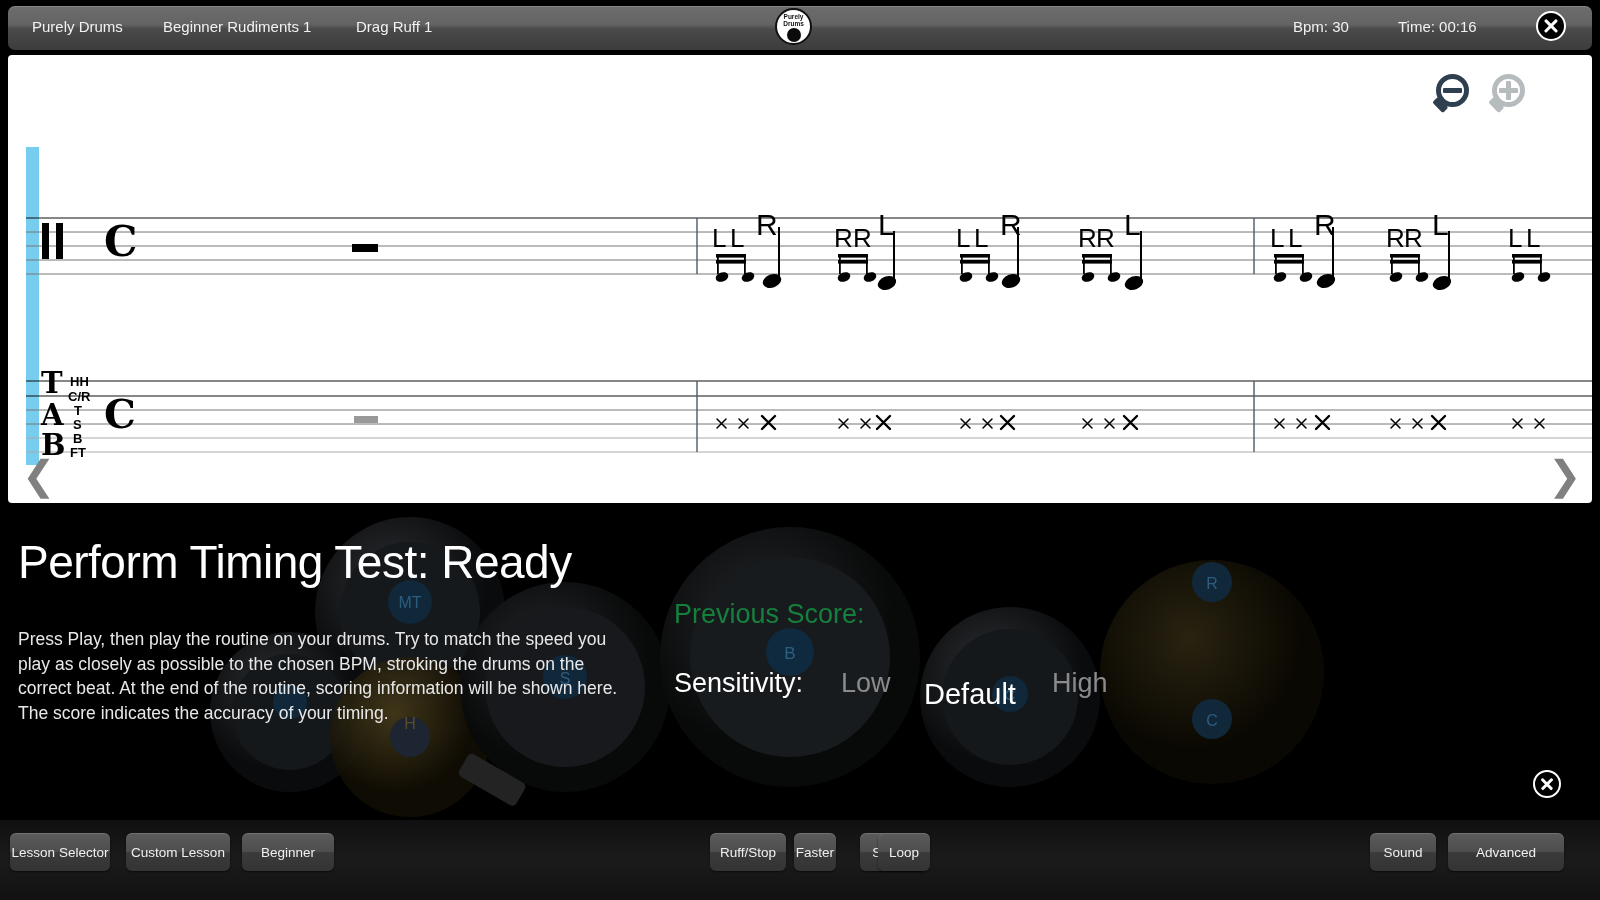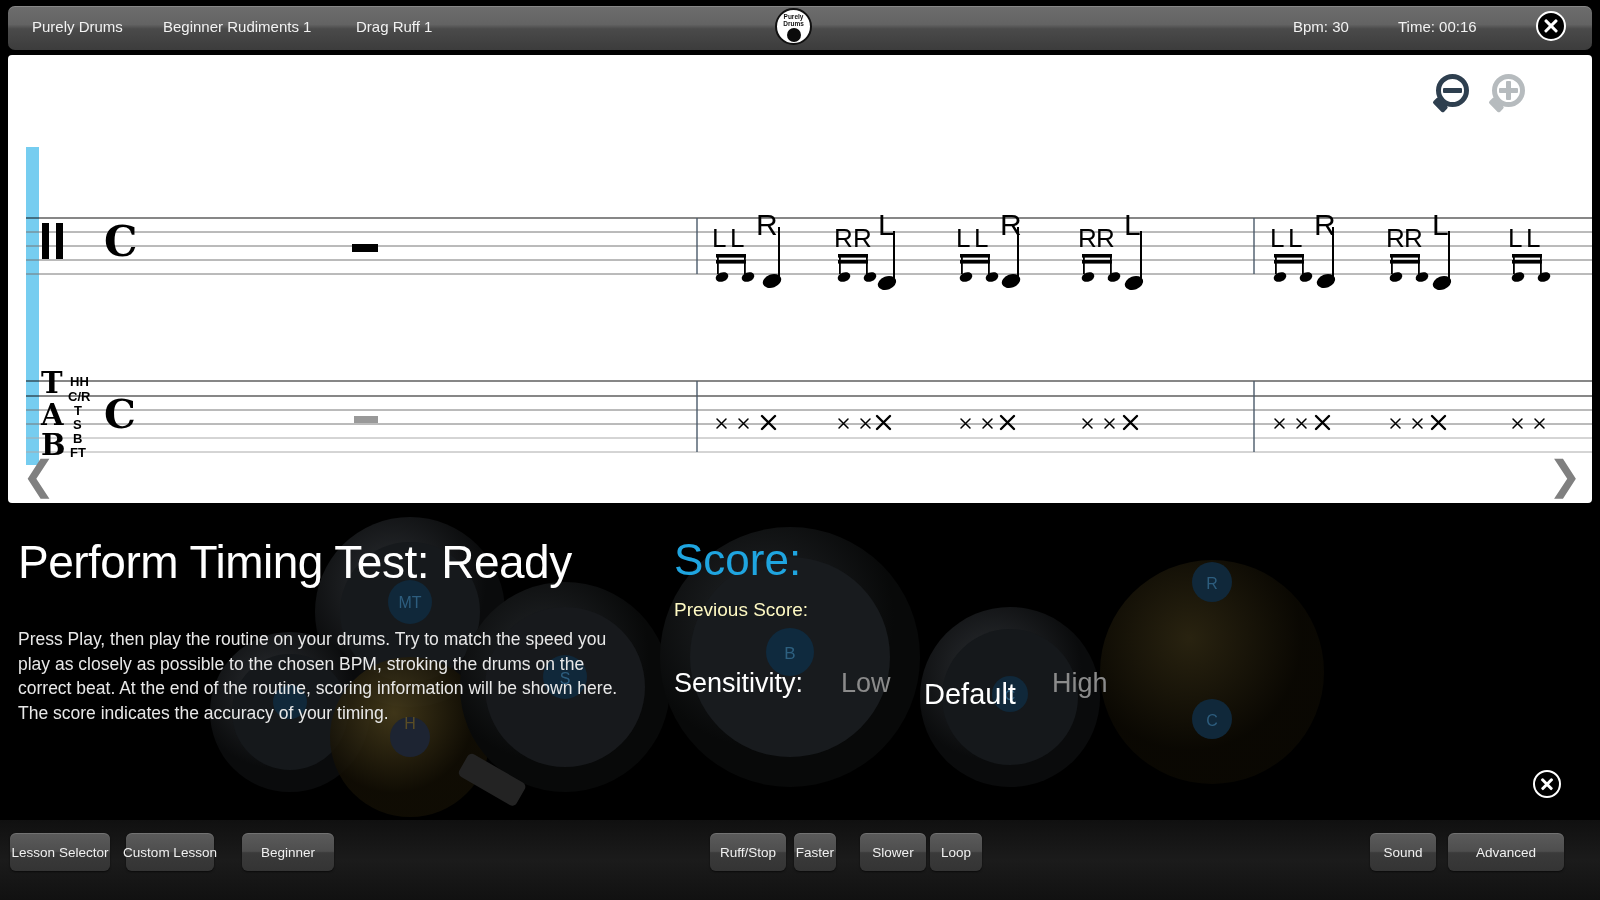"Score:" div.score-label { html: <div>Score:</div> -> none }
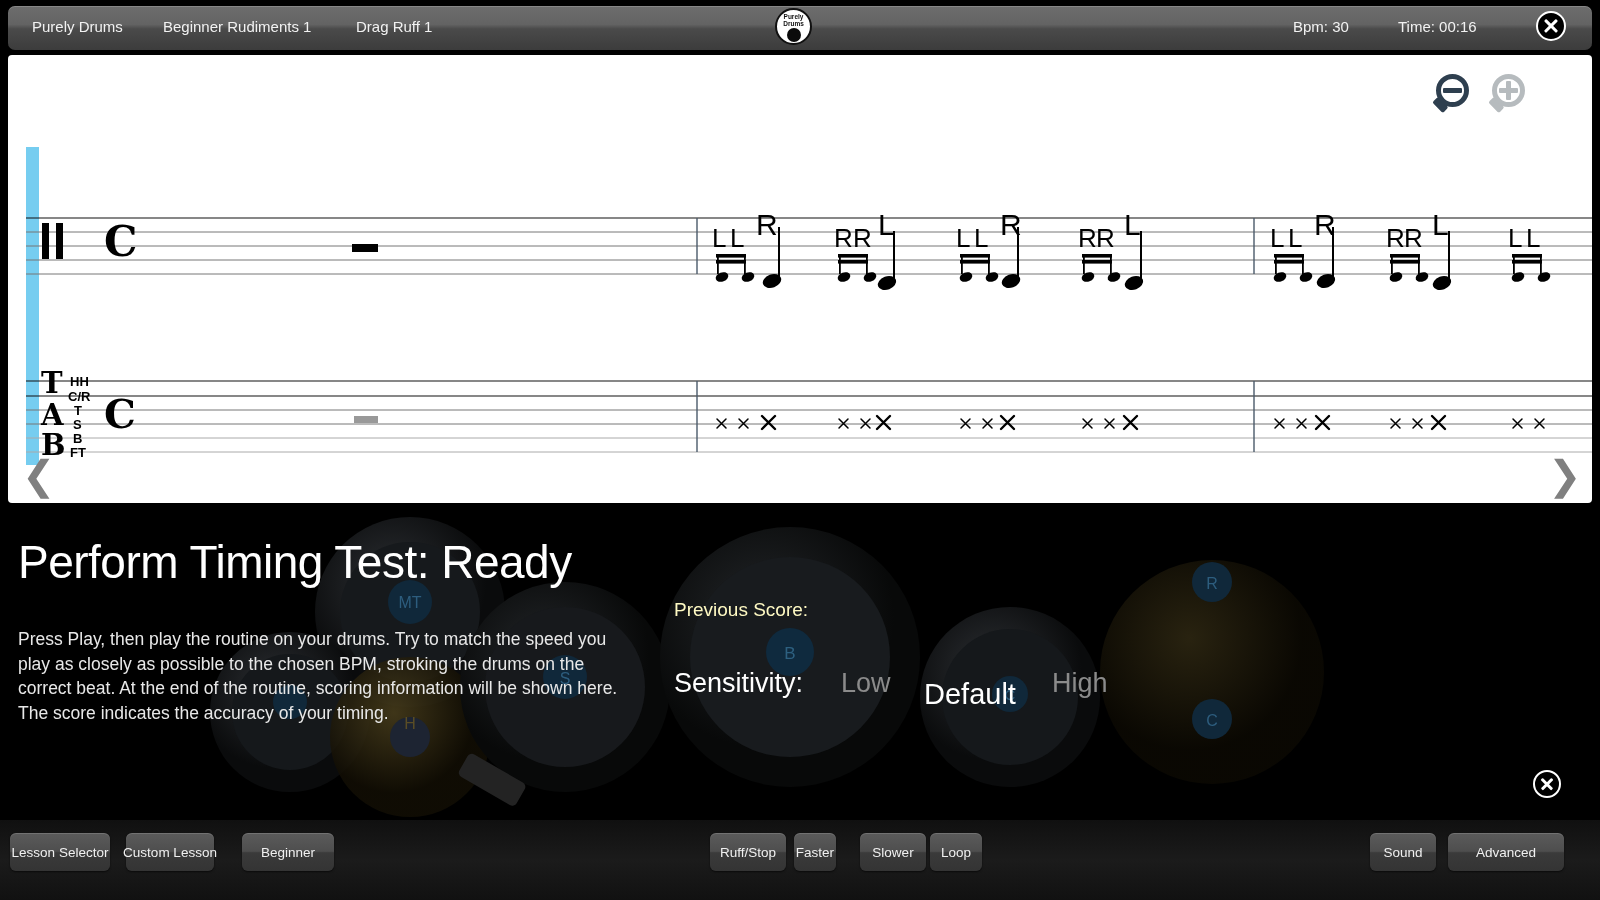"Previous Score:" .prev-score-label { color: #fef9c3 -> #15803d; font-size: 19px -> 27px }
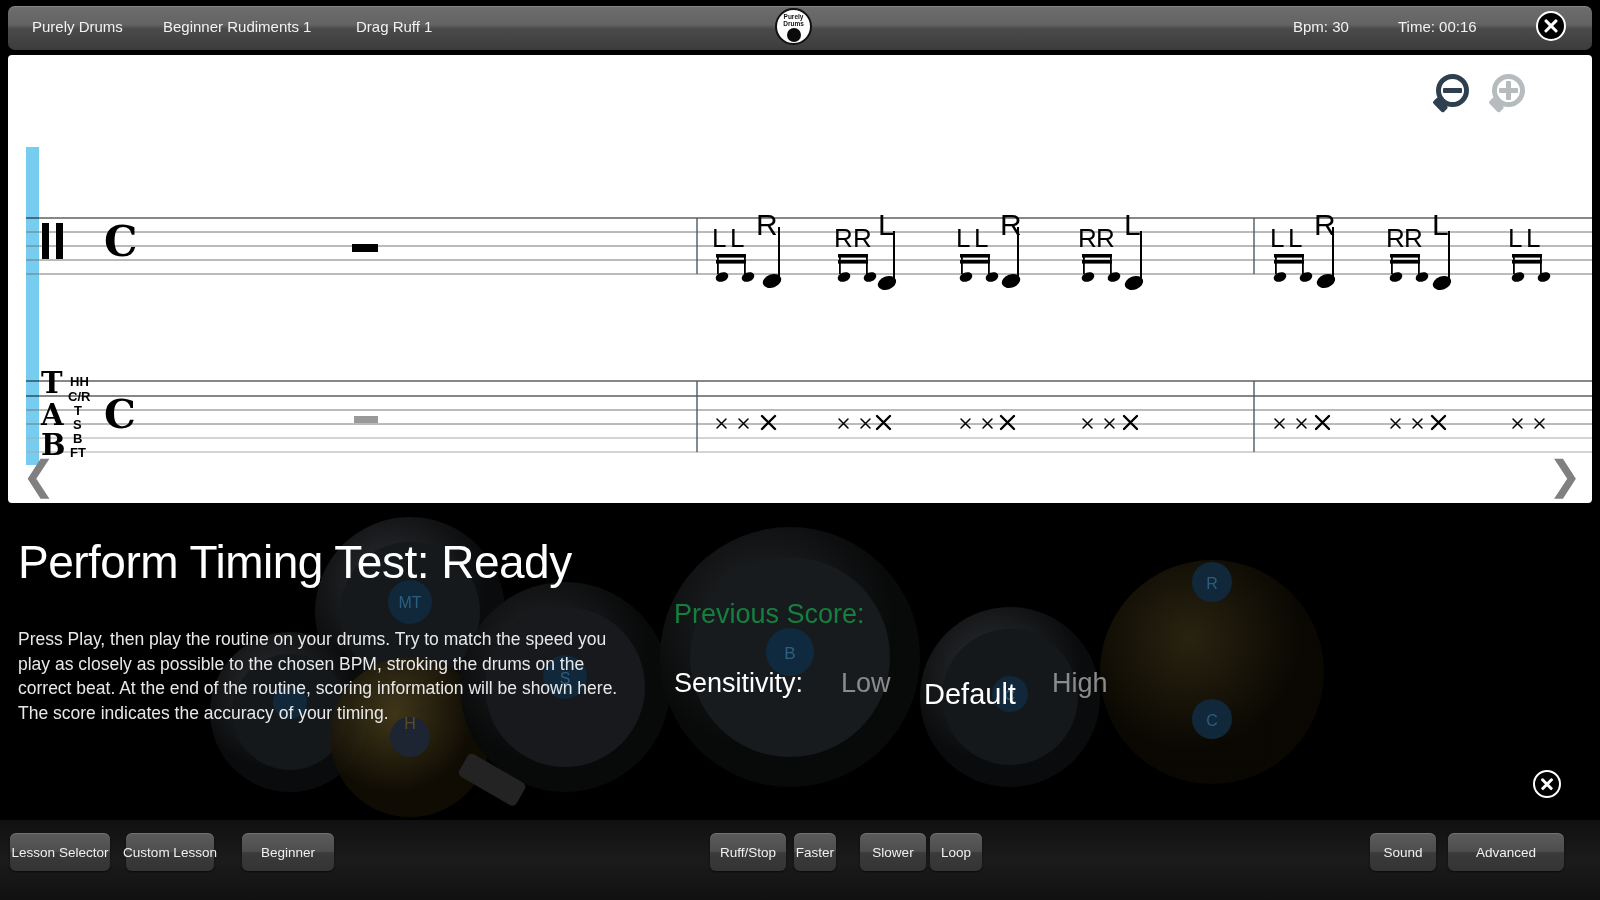"Custom Lesson" div.tbtn { width: 88px -> 104px }
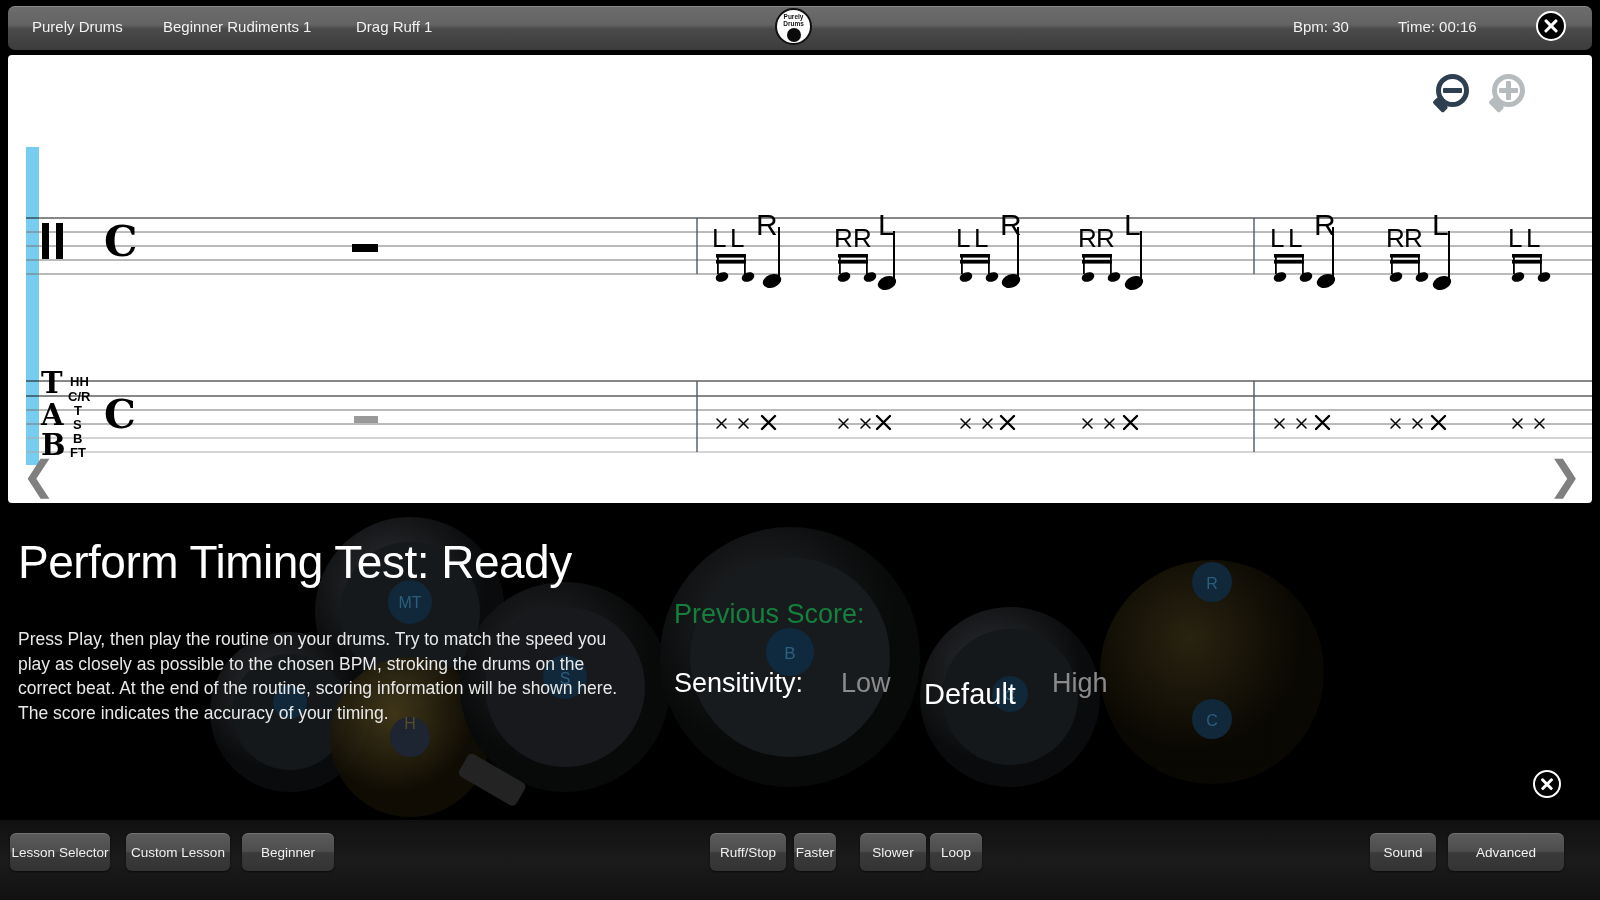"Loop" div.tbtn { left: 930px -> 878px }
